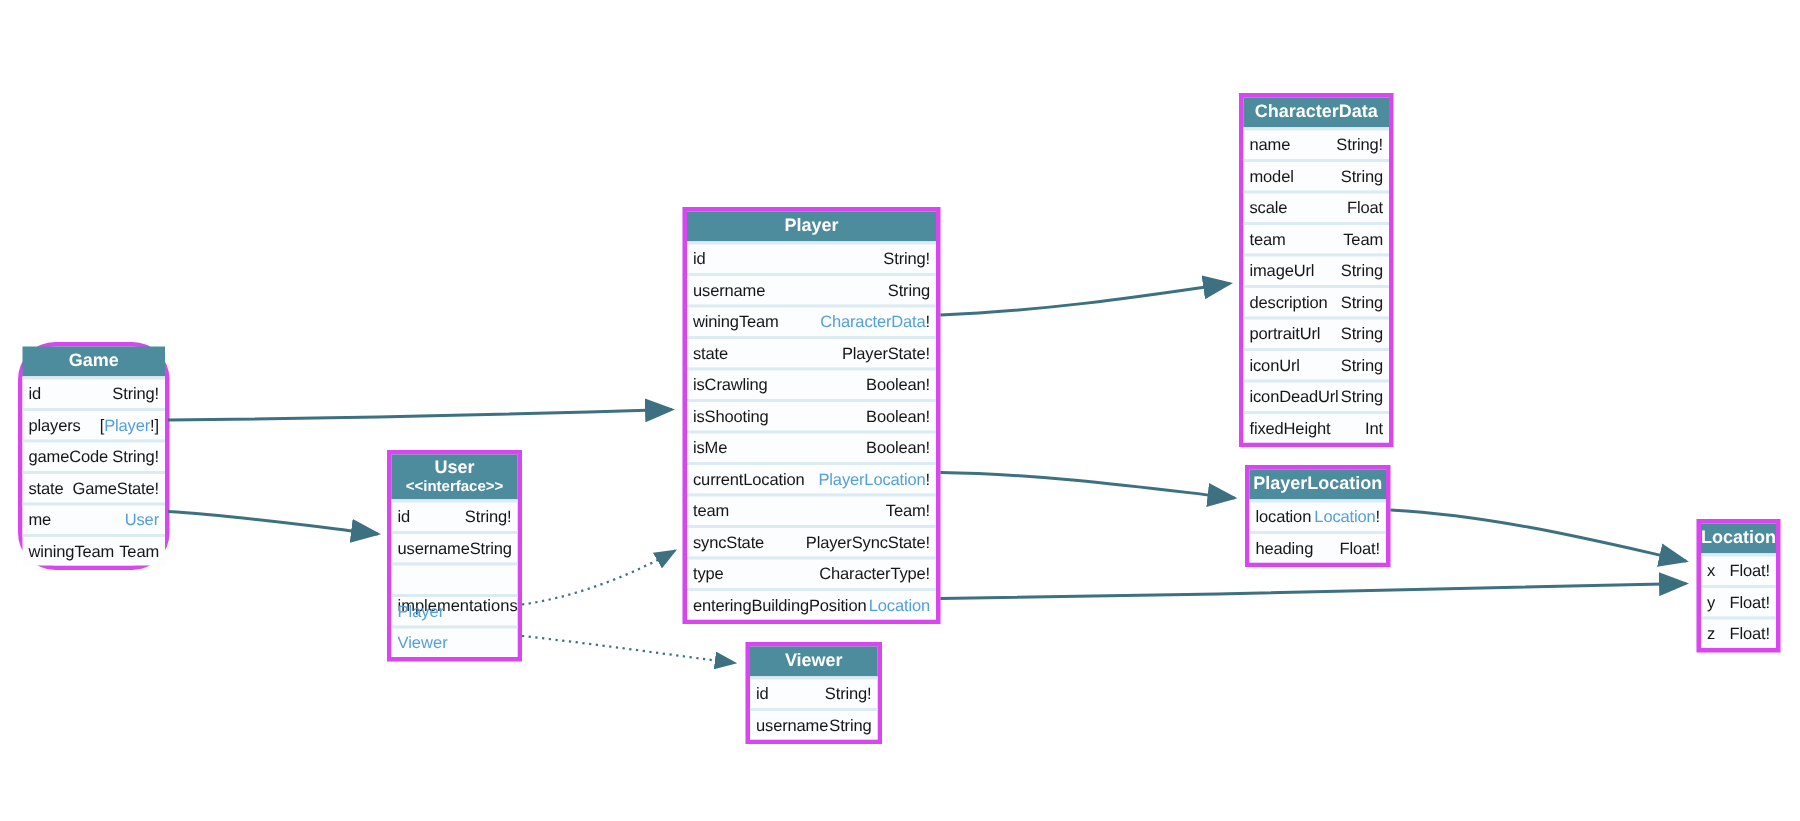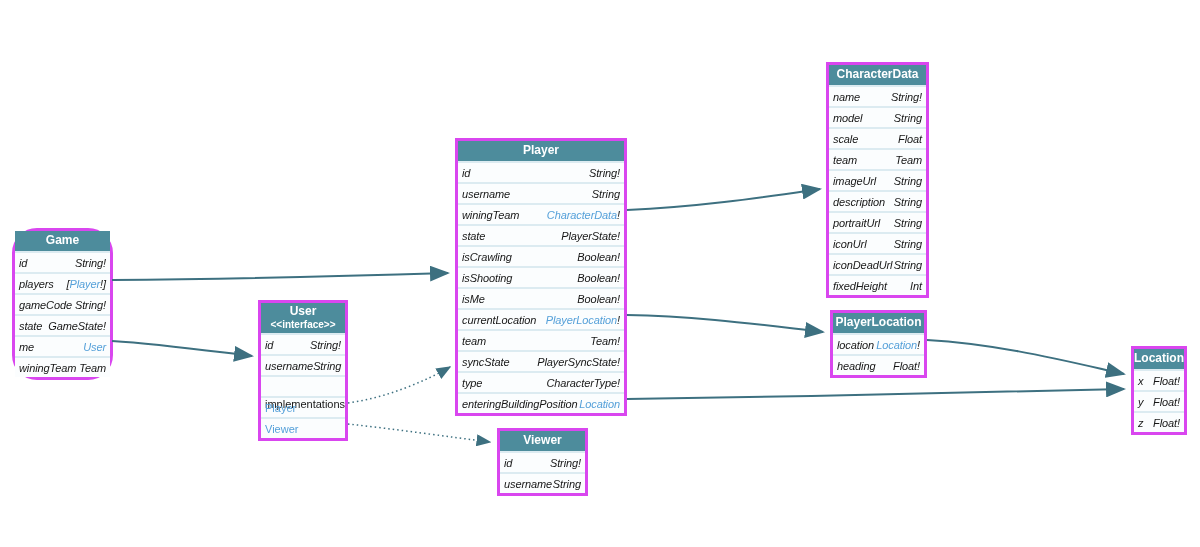"name" .fname { font-style: italic -> none }
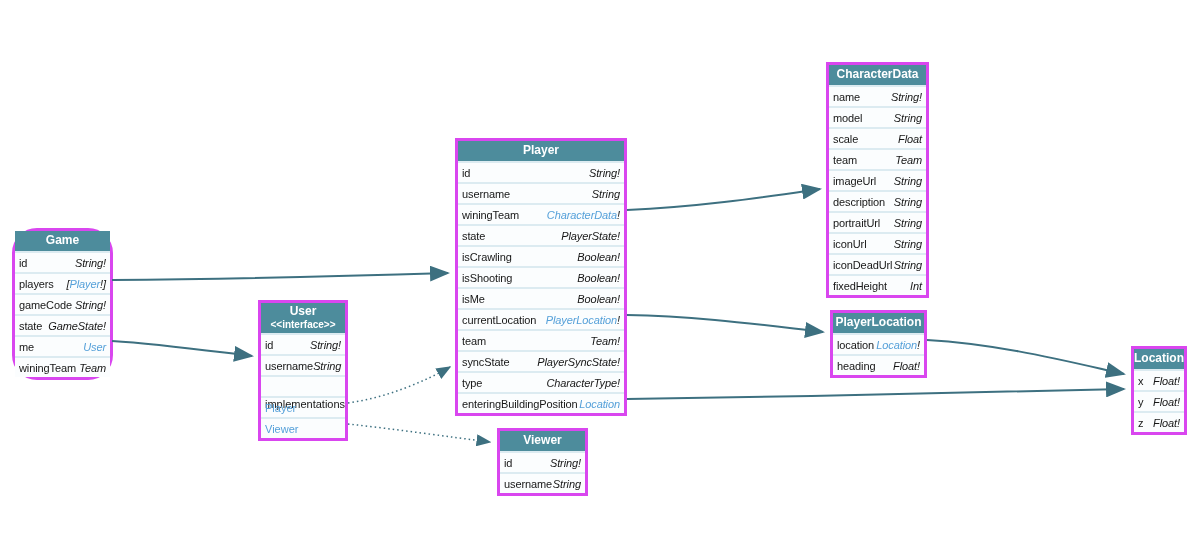"String!" .ftype { font-style: italic -> none }
